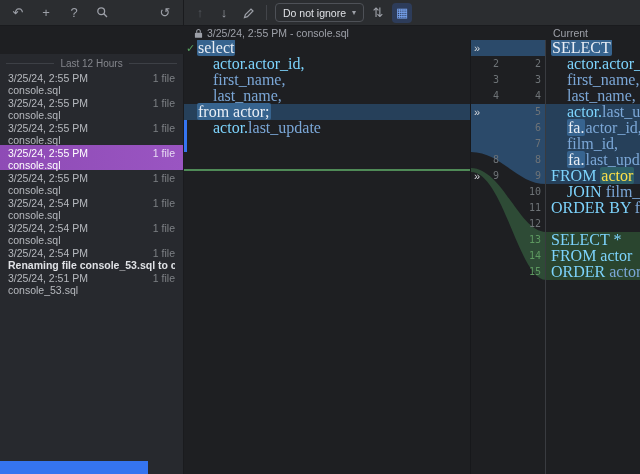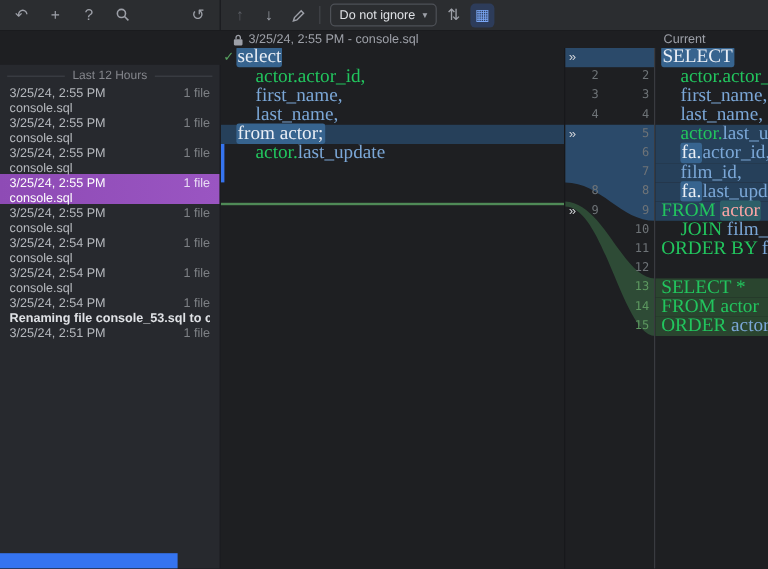"actor.actor_id," .plain { color: #22c55e -> #7dd3fc }
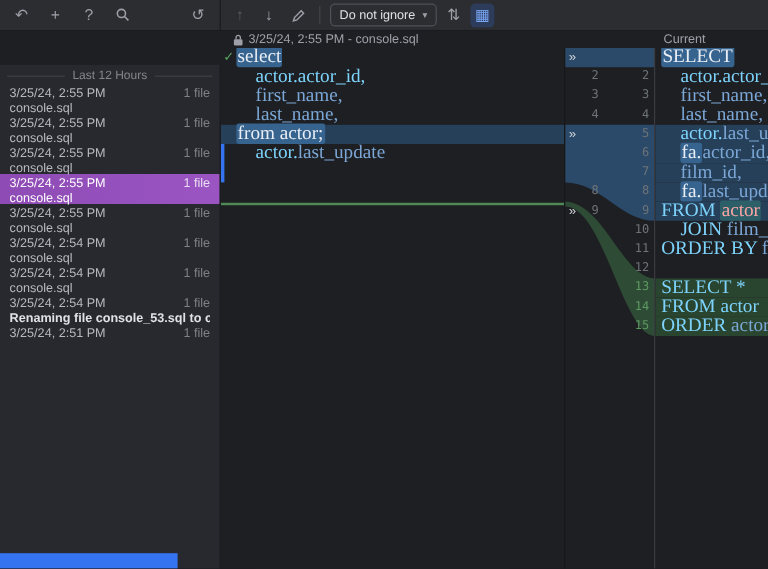"actor" .box-teal { color: #fca5a5 -> #fde047 }
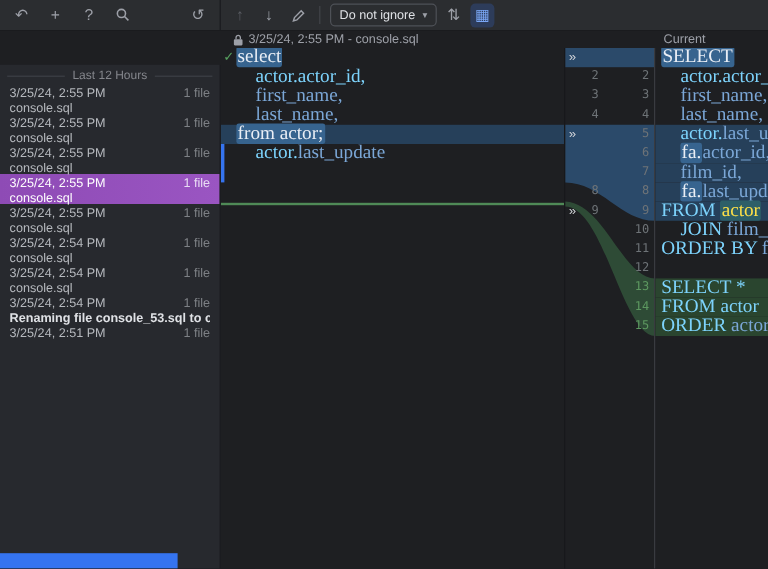"console_53.sql" div.row2 { html: none -> <div>console_53.sql</div> }
